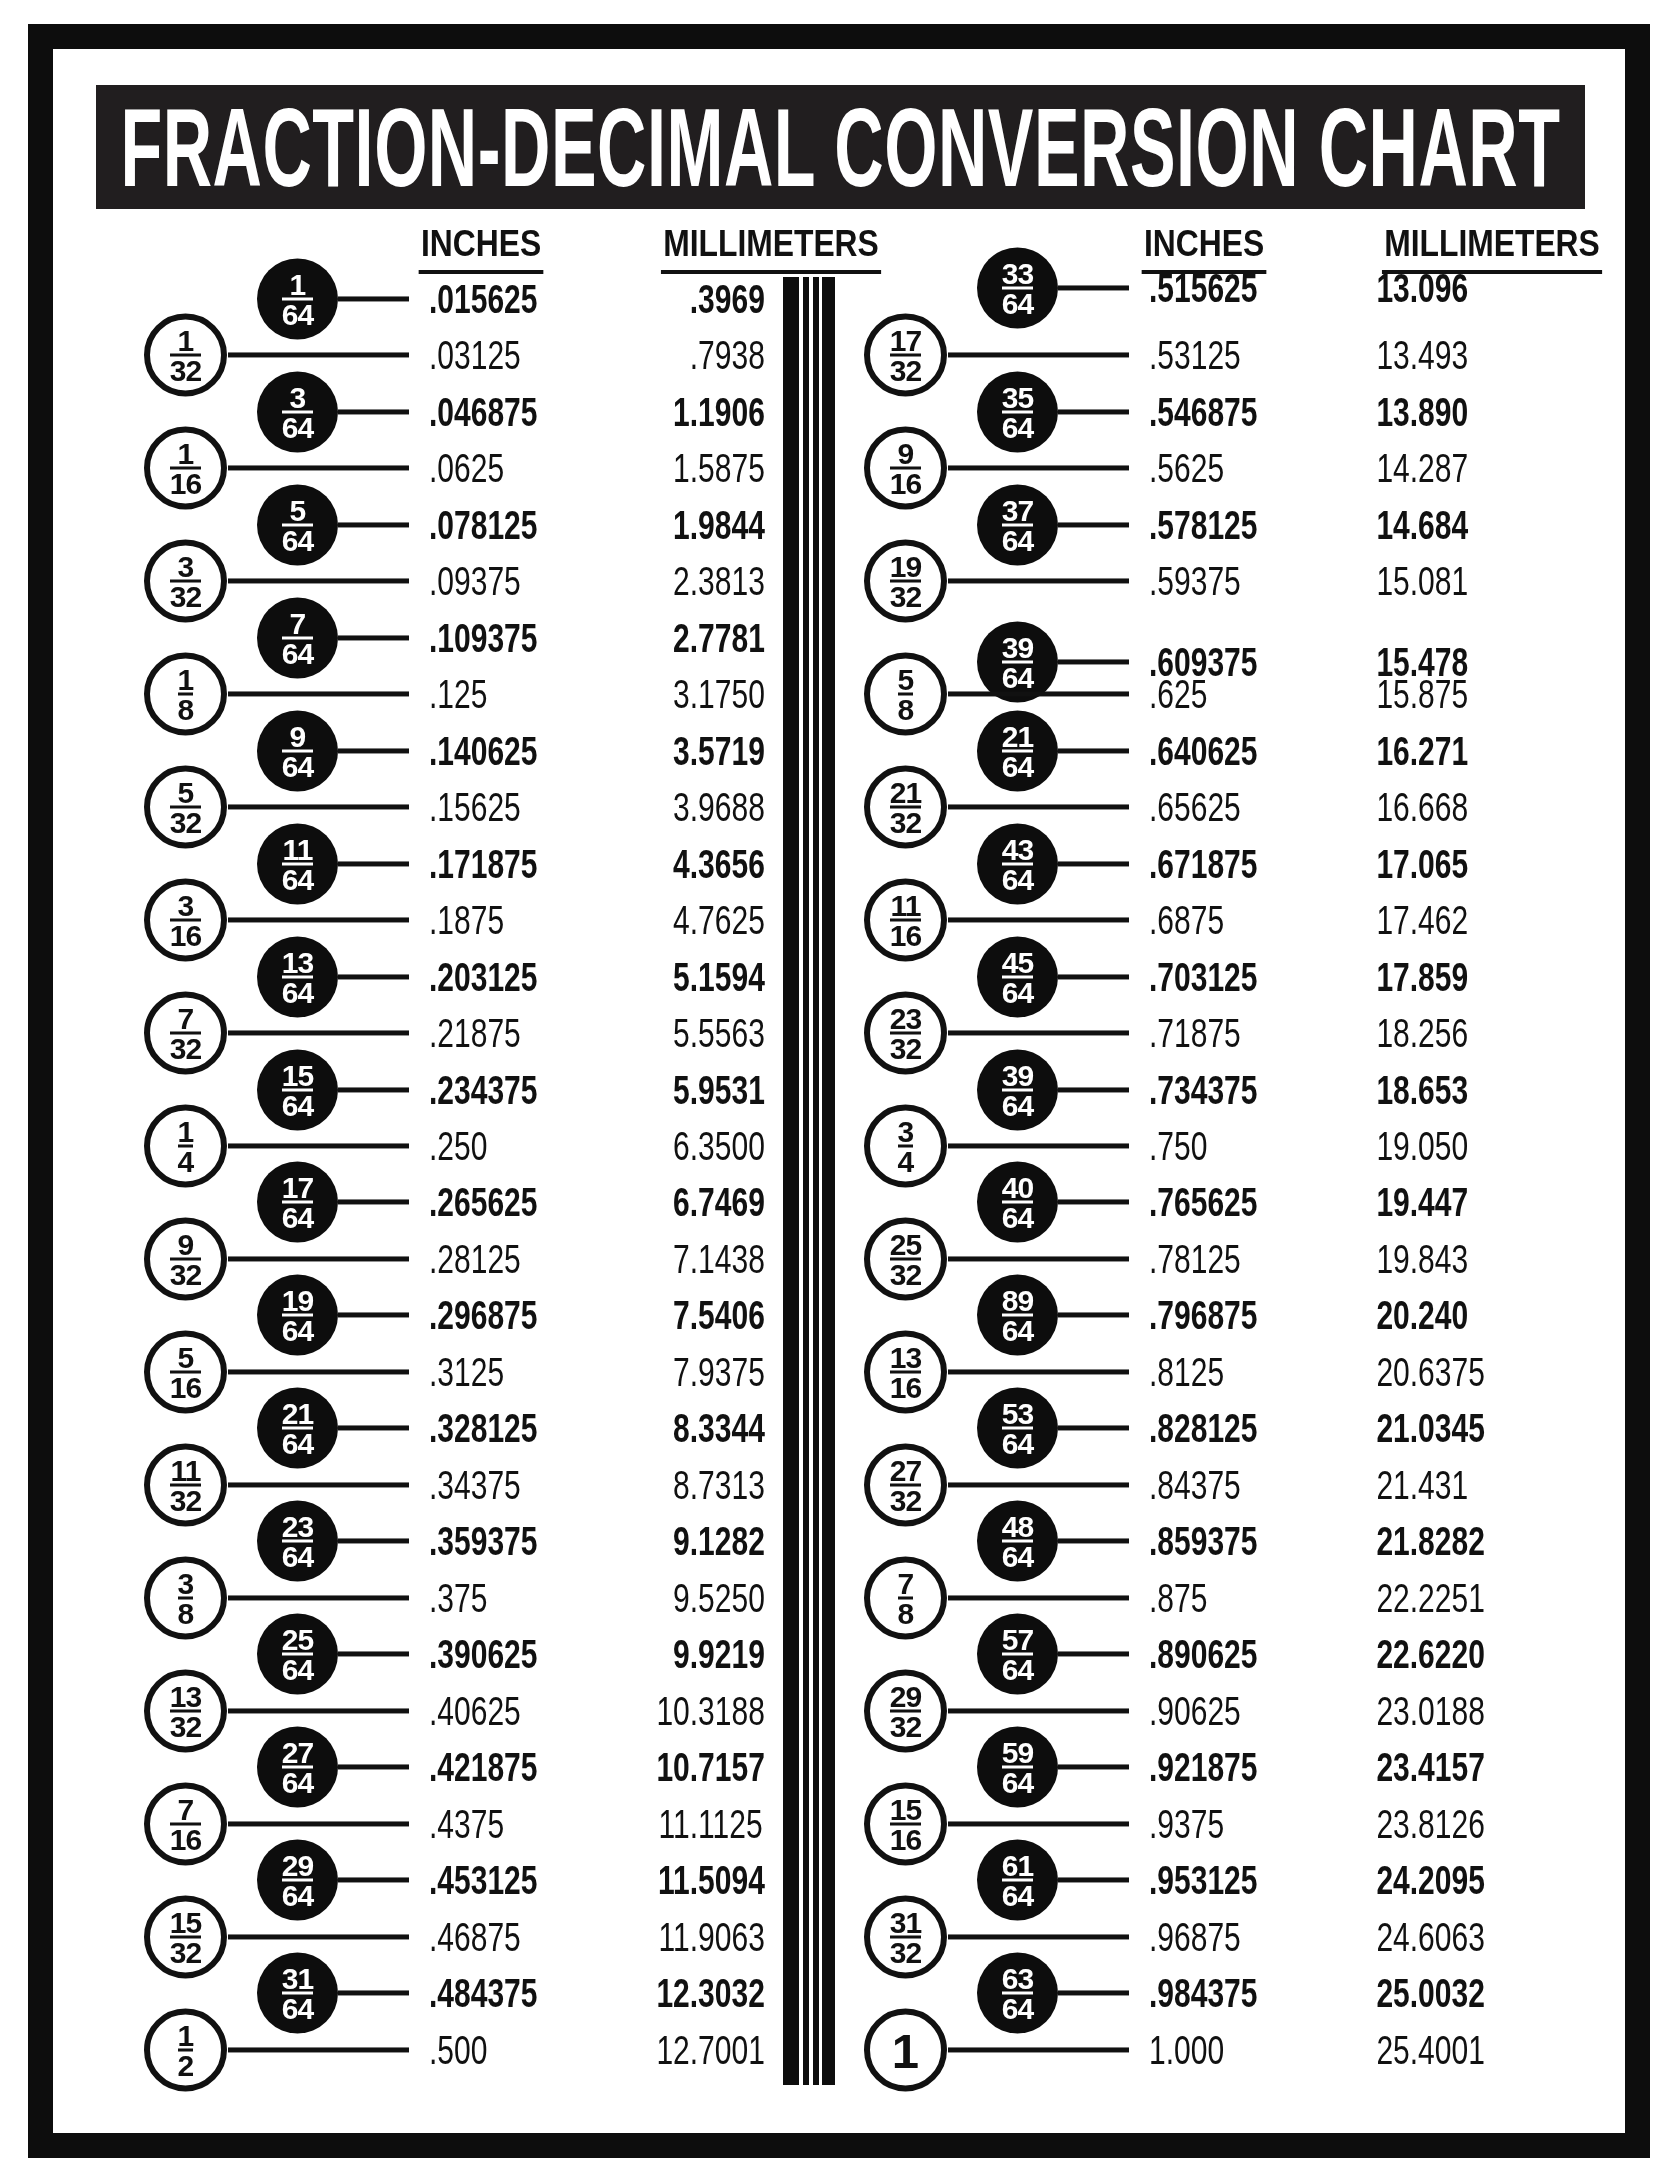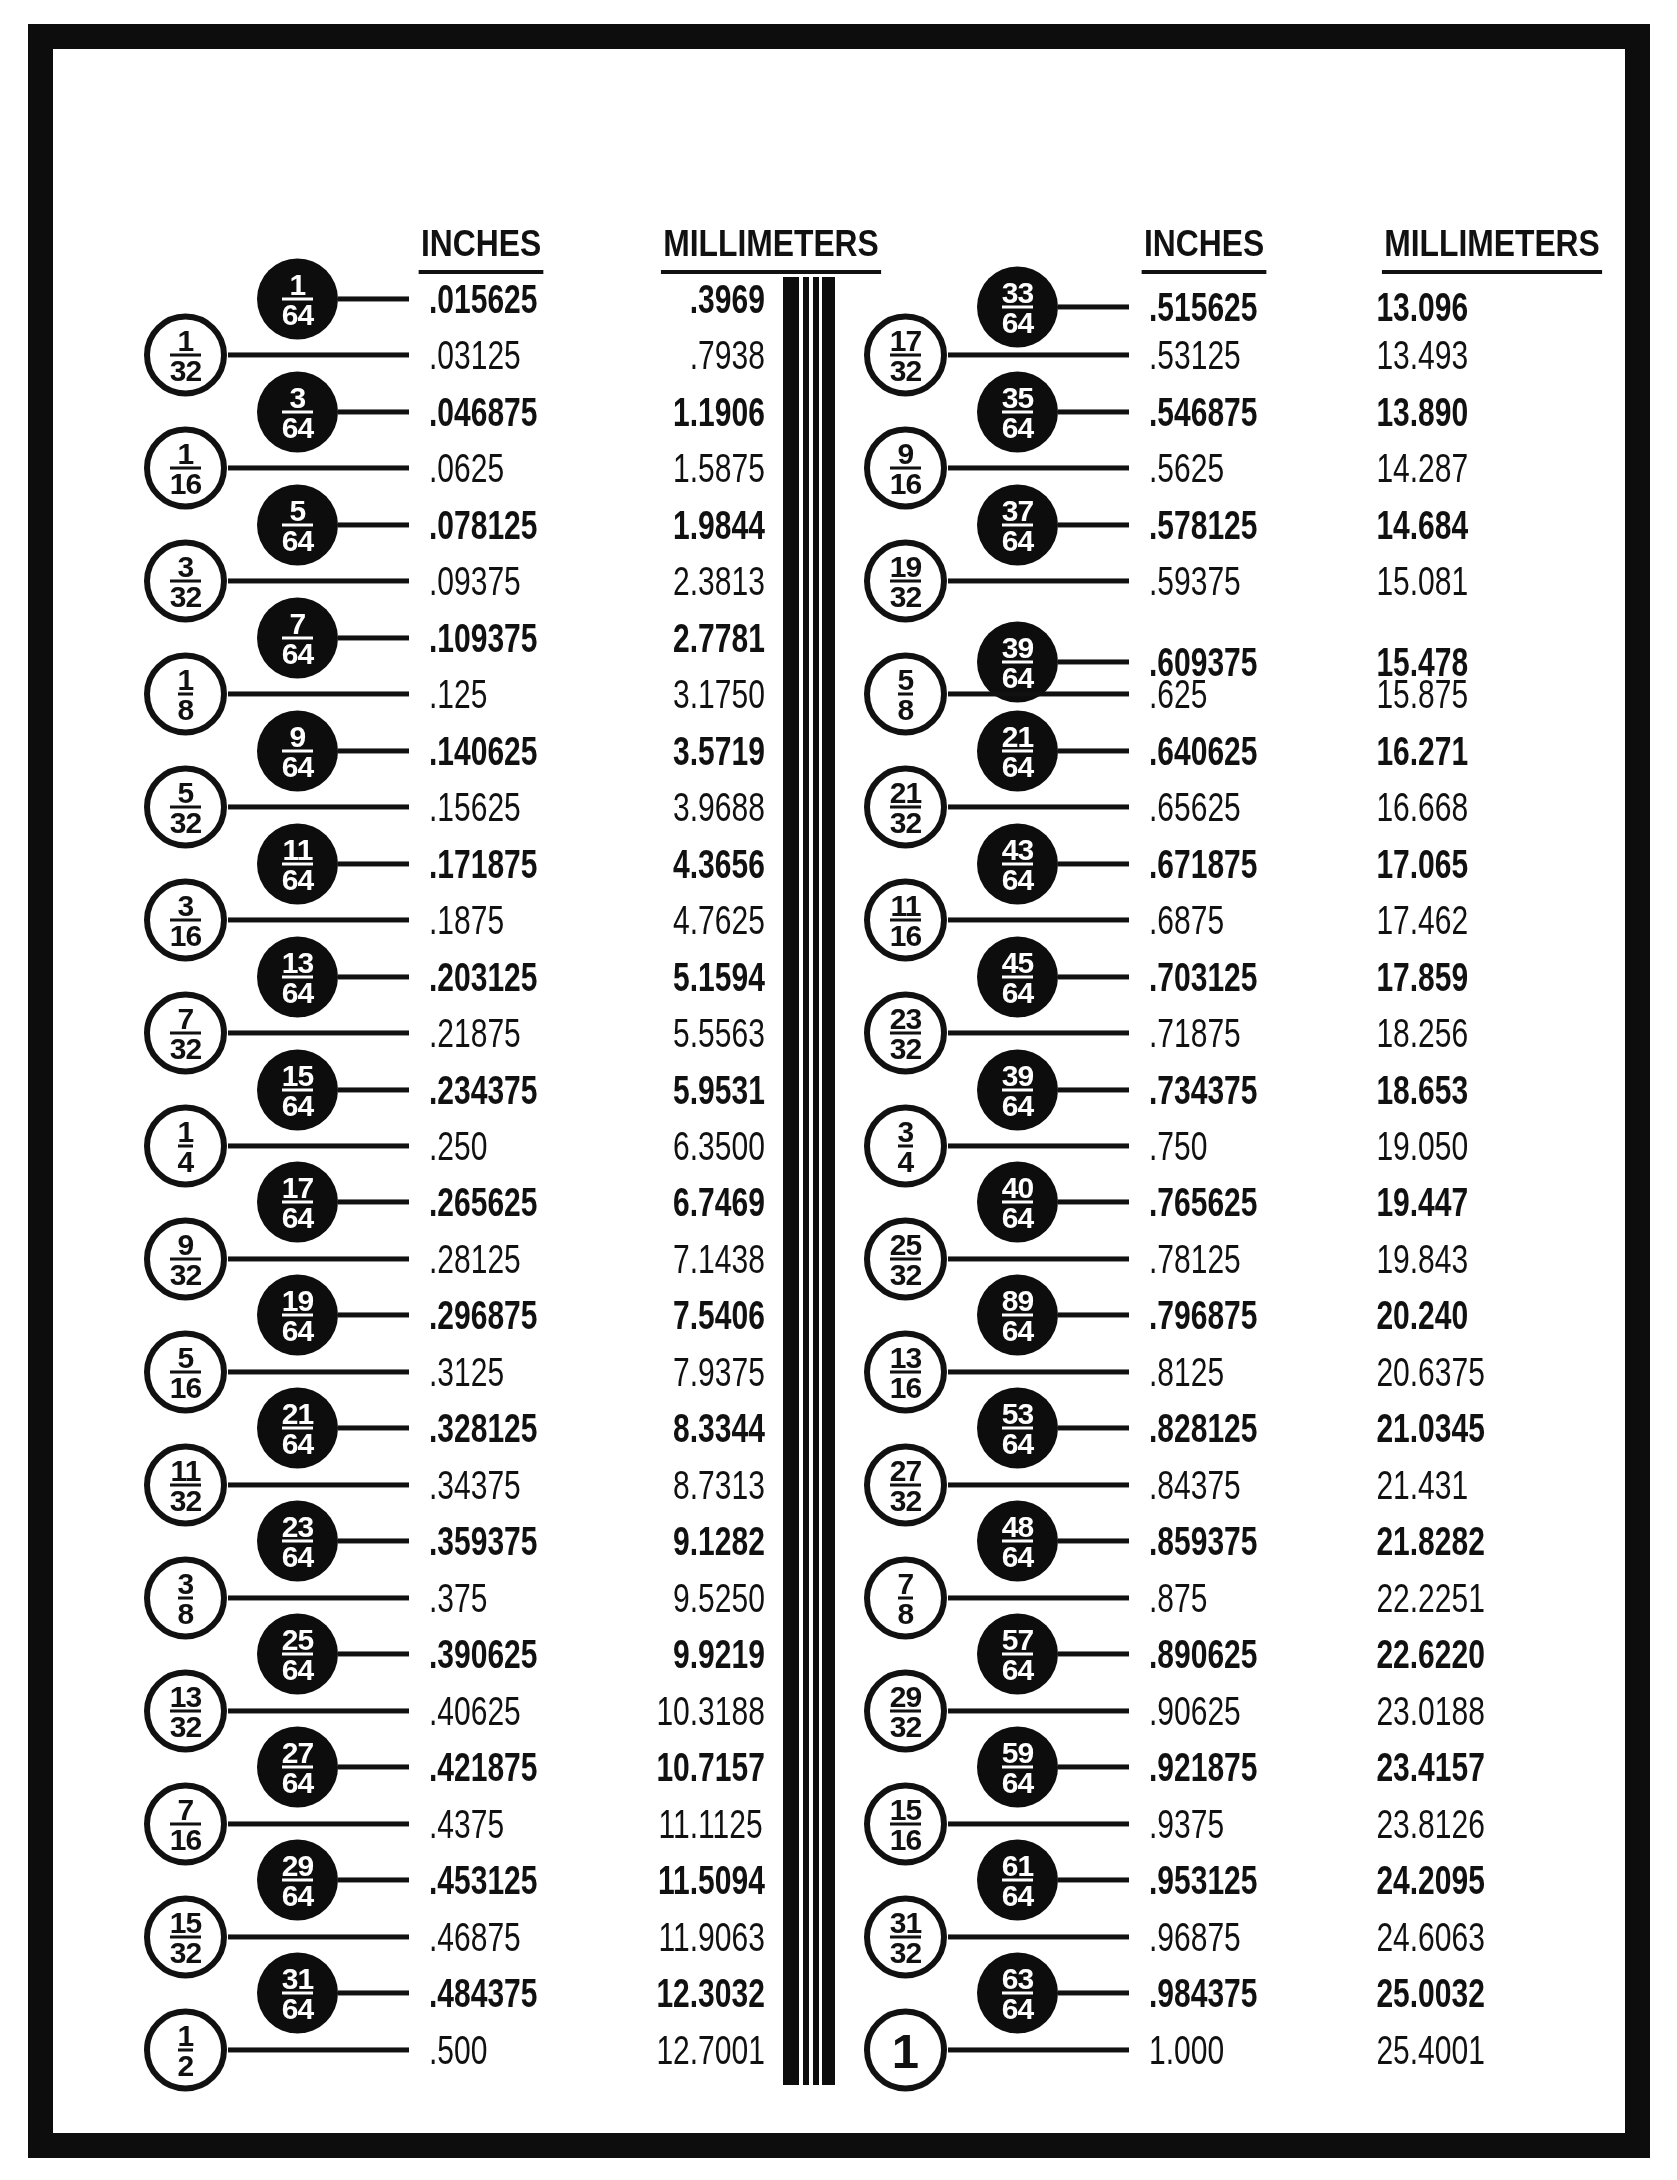"FRACTION-DECIMAL CONVERSION CHART" div.titlebar { html: none -> <div> <span>FRACTION-DECIMAL CONVERSION CHART</span> </div> }
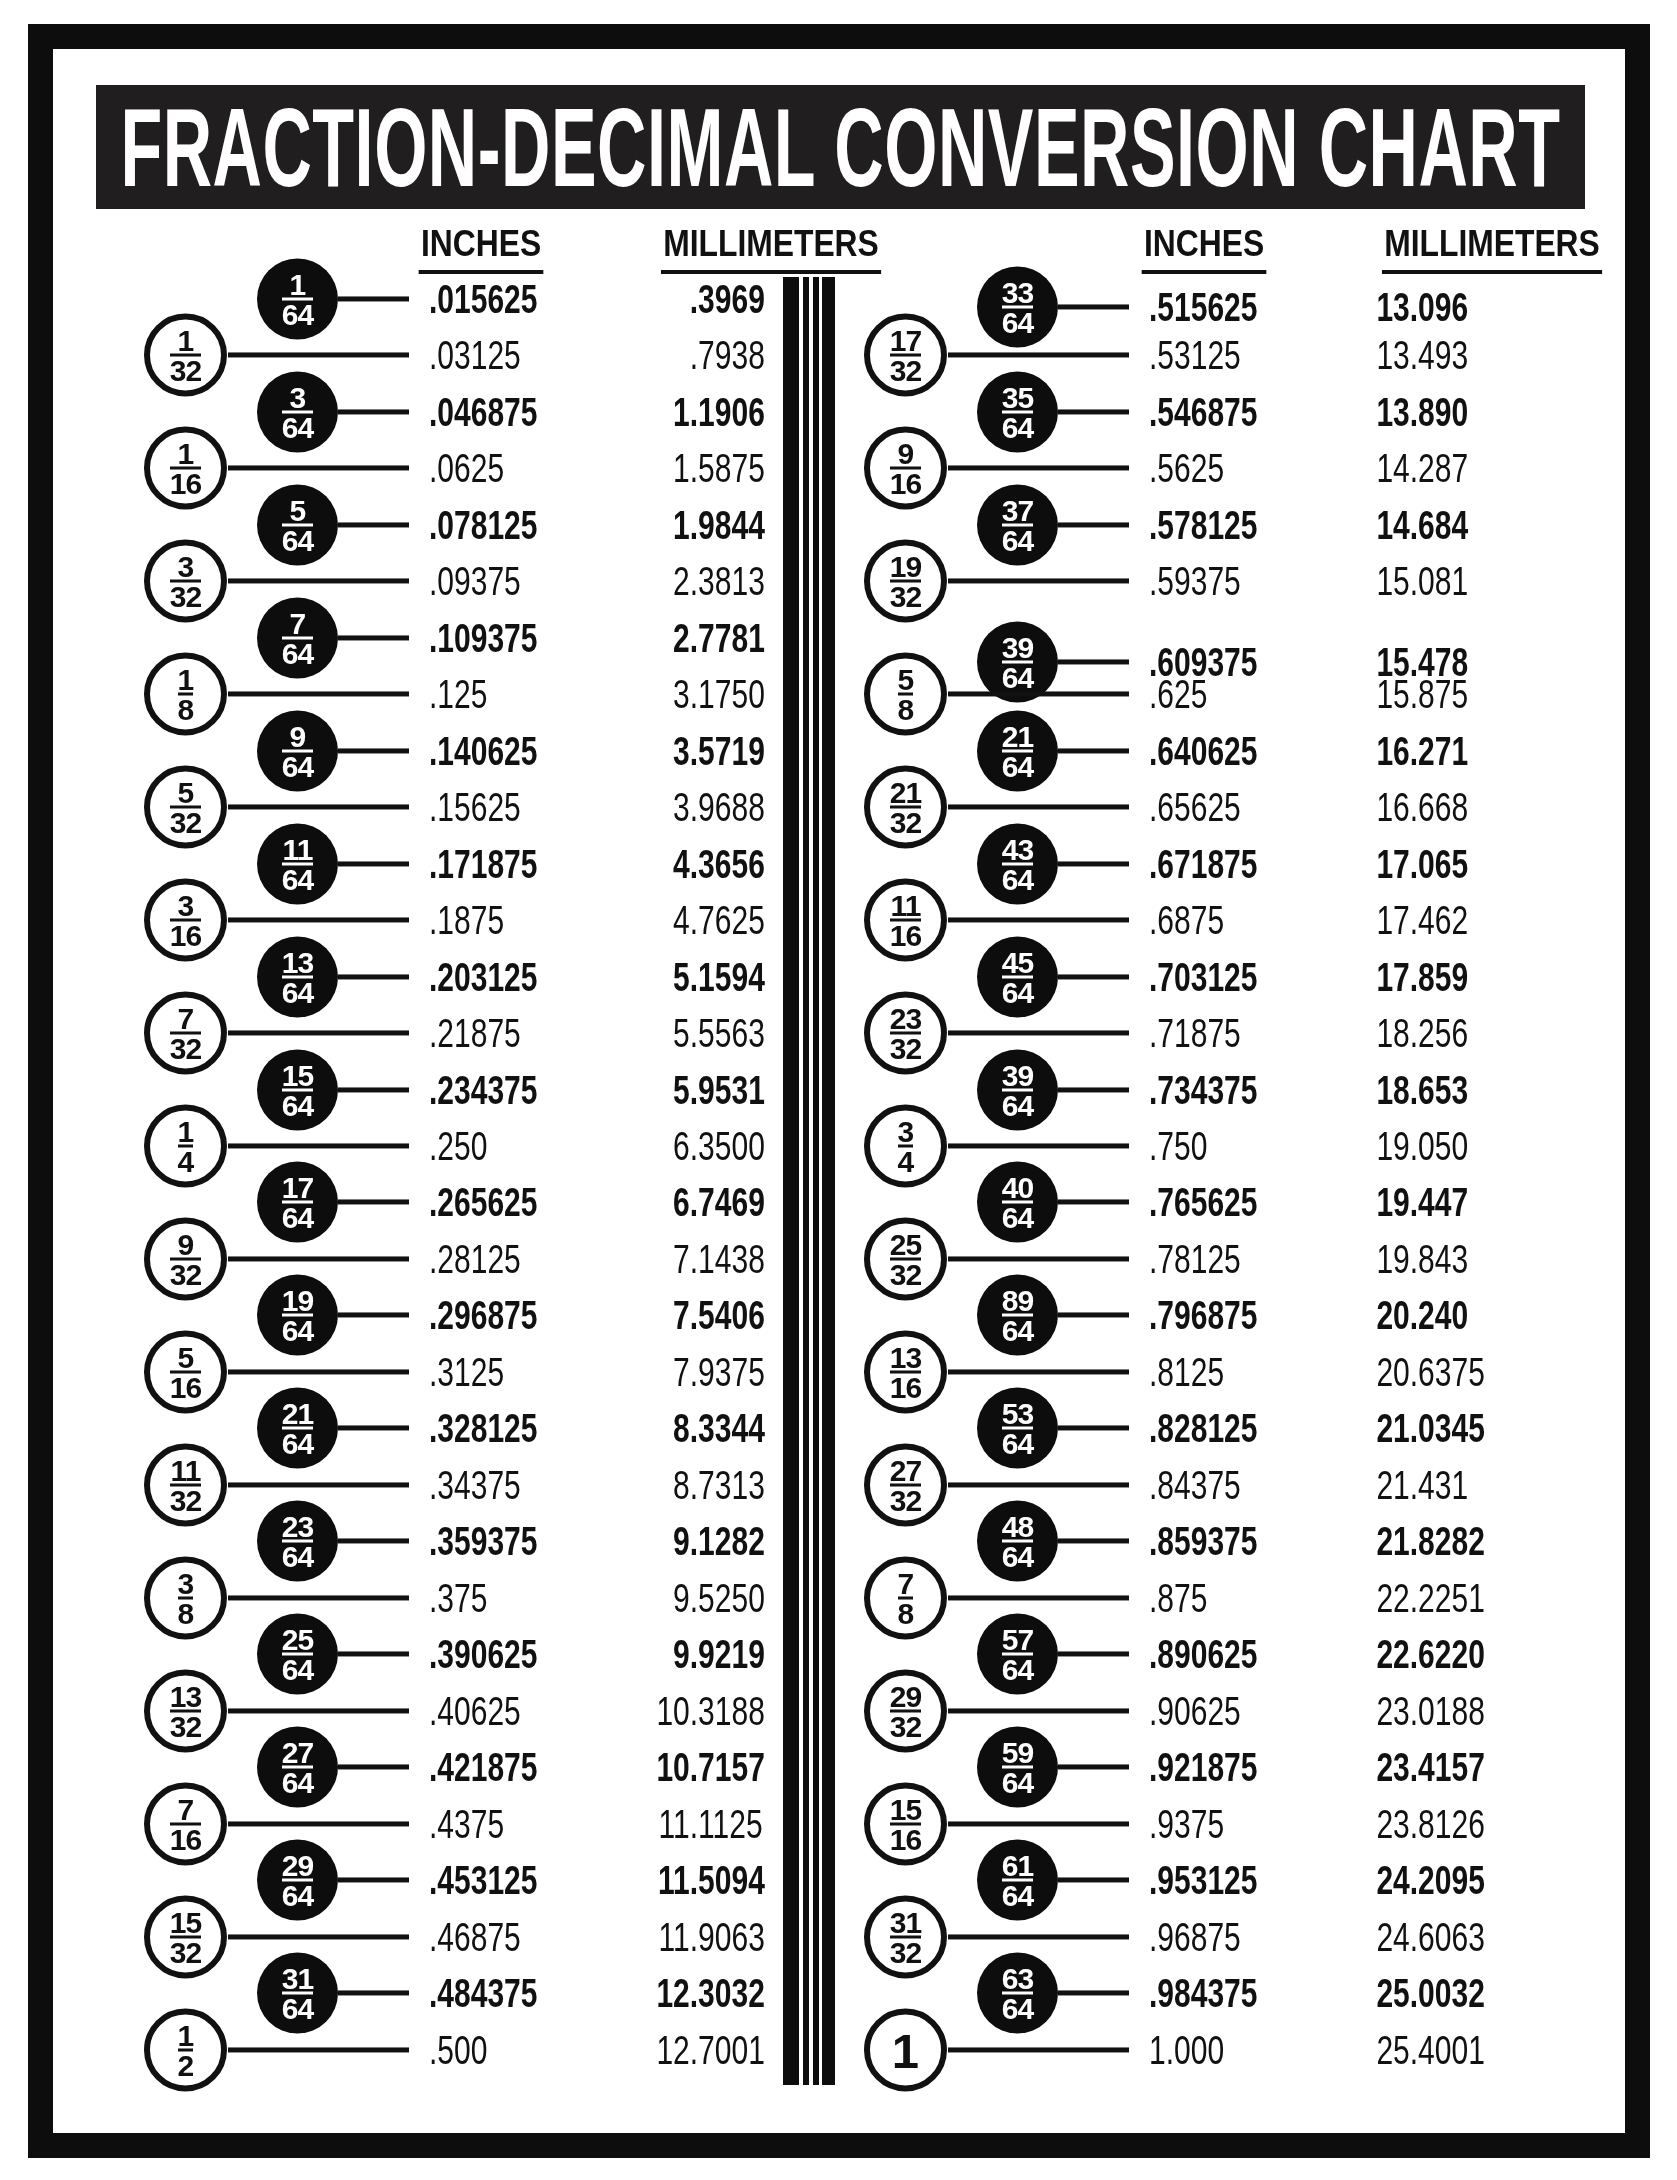"33" div.row { top: 279px -> 260px }
